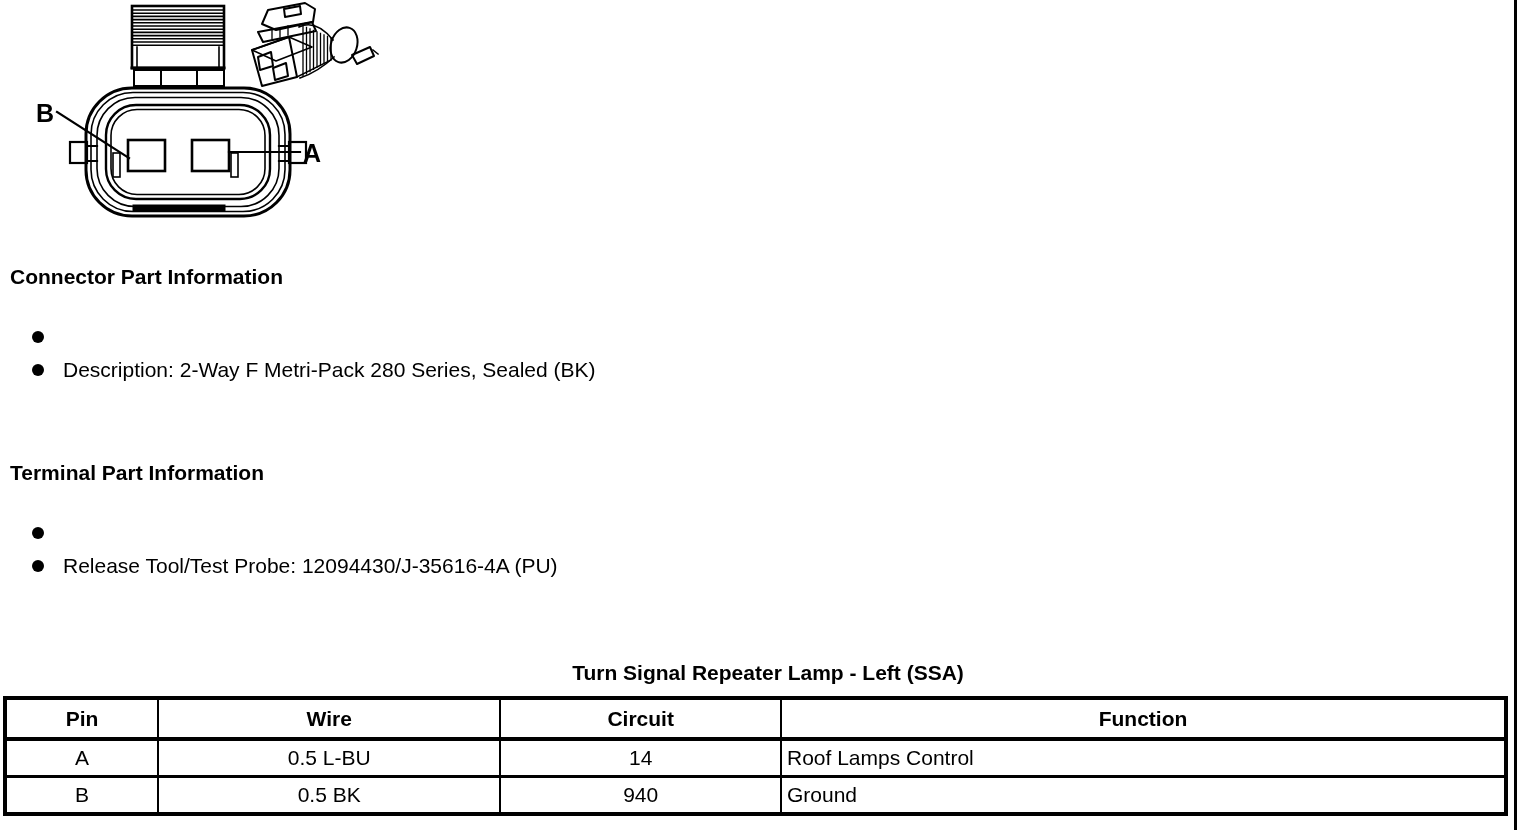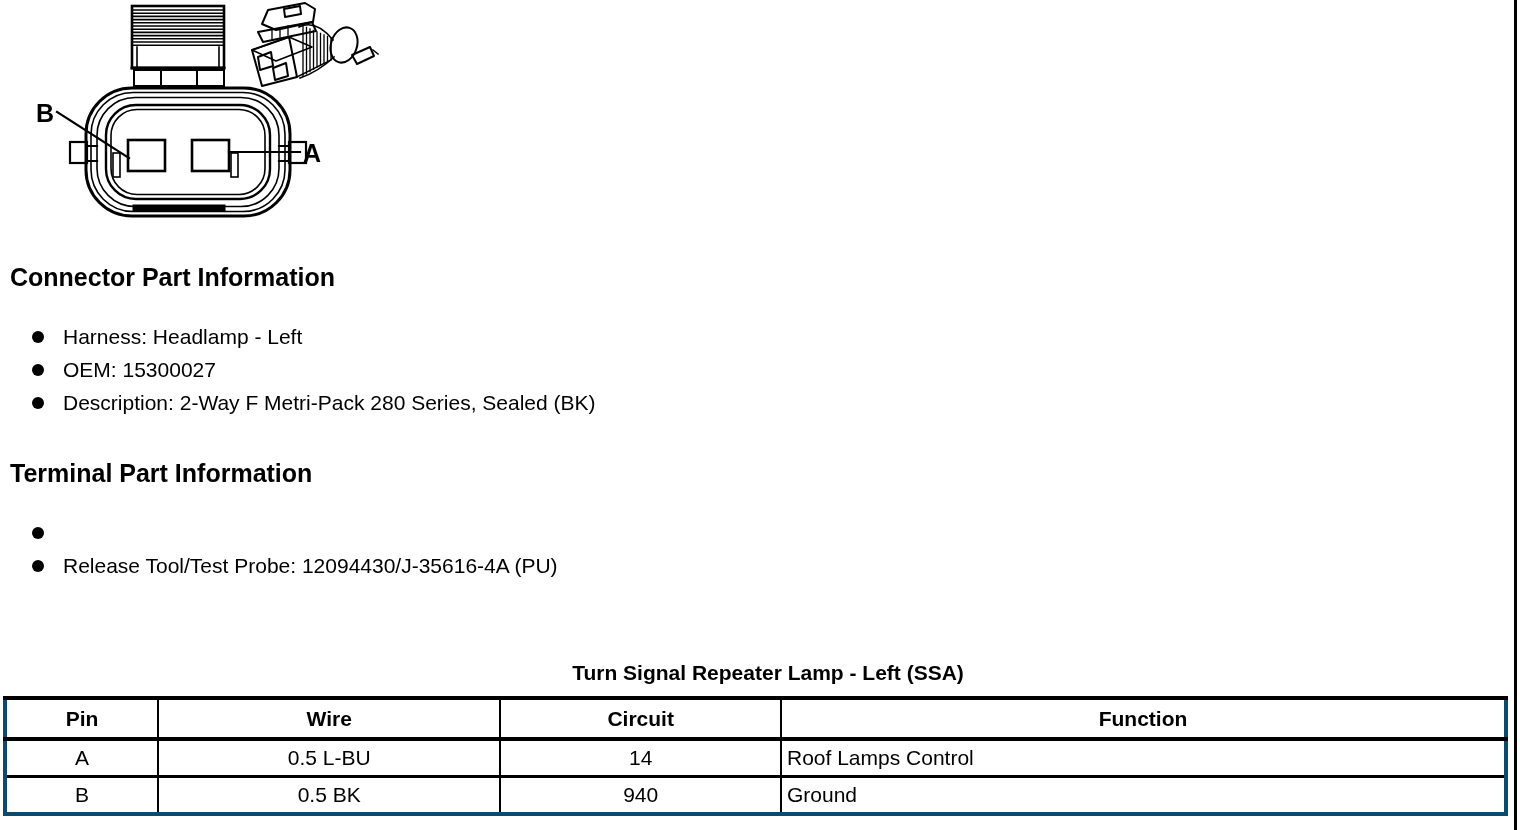"Connector Part Information" .heading { font-size: 25px -> 21px }
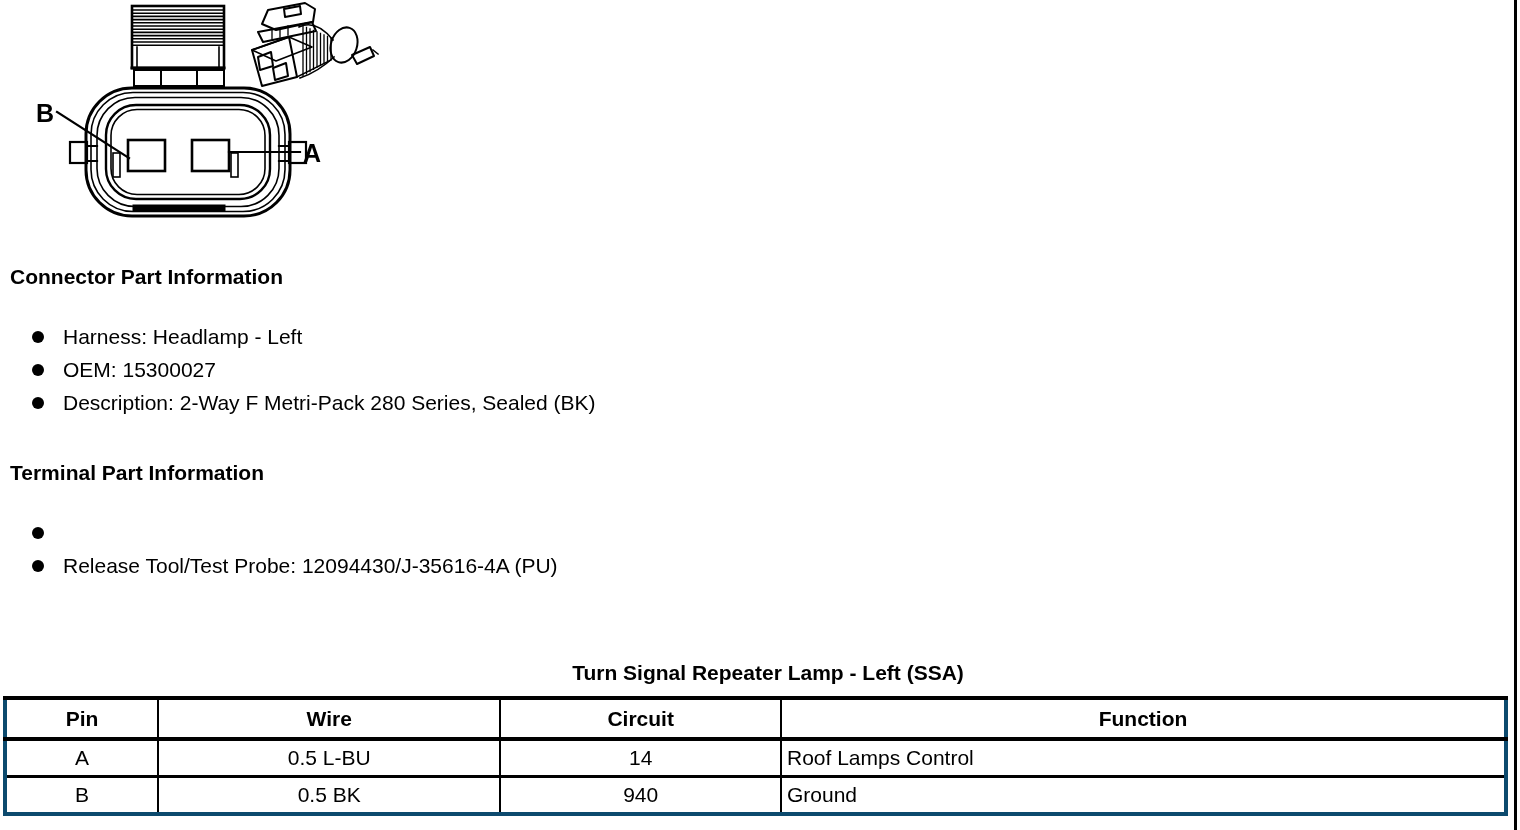"Harness: Headlamp - Left" span { html: <span>Harness: Headlamp - Left</span> -> none }
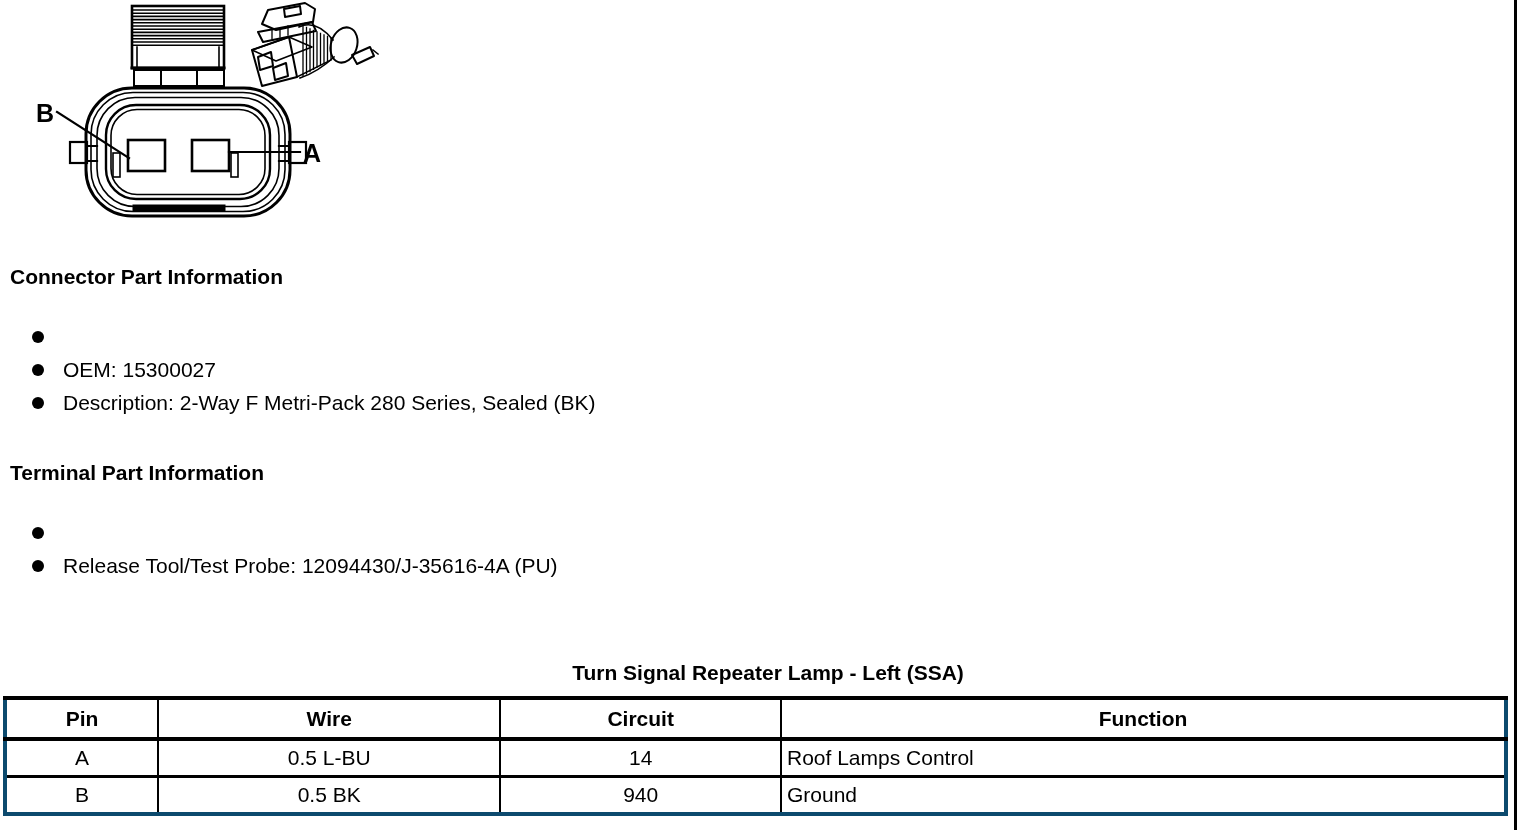"OEM: 15300027" li { html: <li> <span></span> <span>OEM: 15300027</span> </li> -> none }
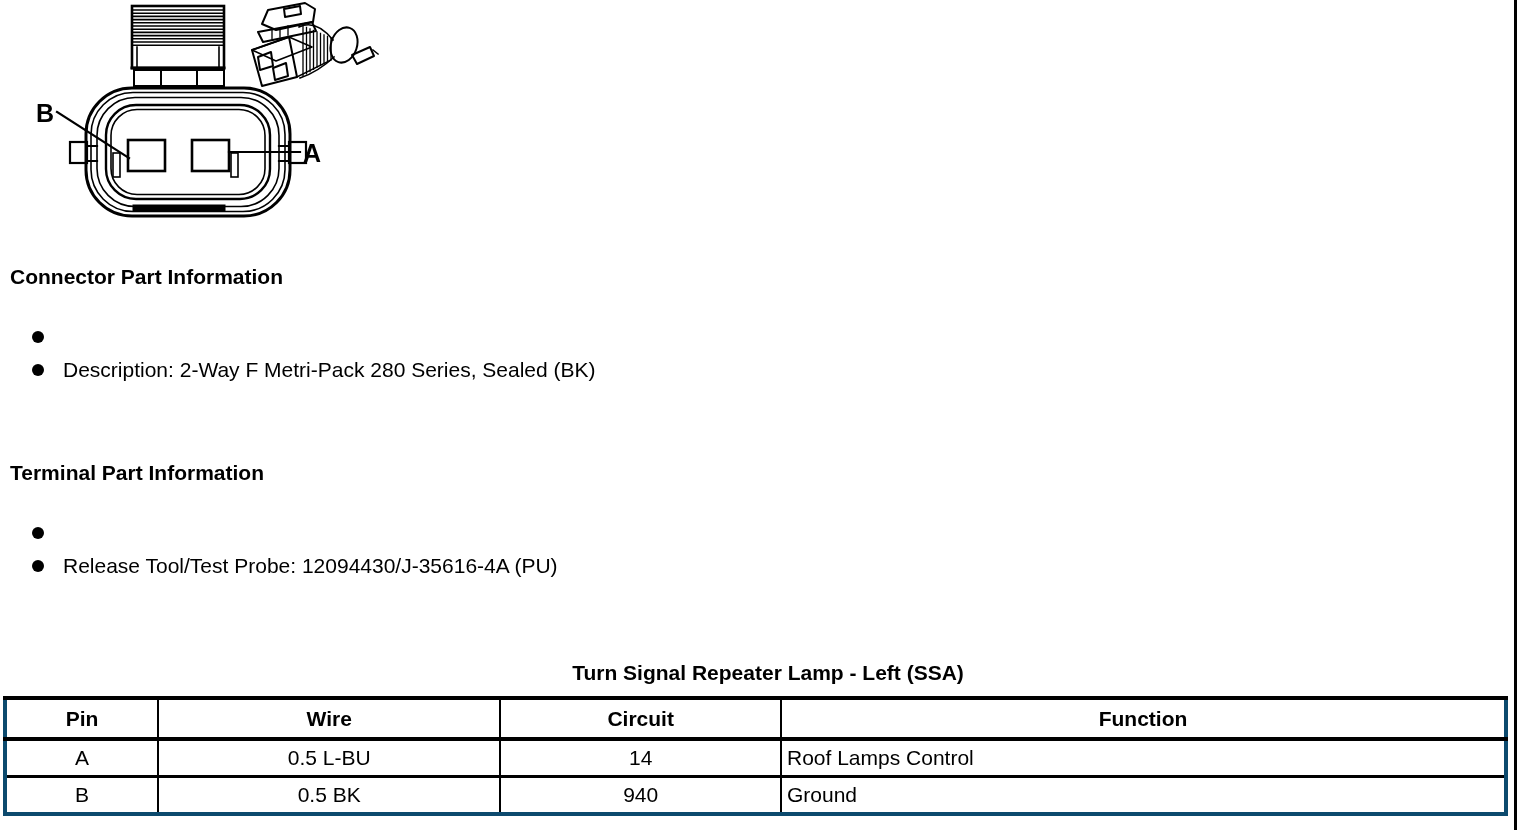"Pin" table.pinout { border: 4px solid #0c4a6e -> 4px solid #000000 }
